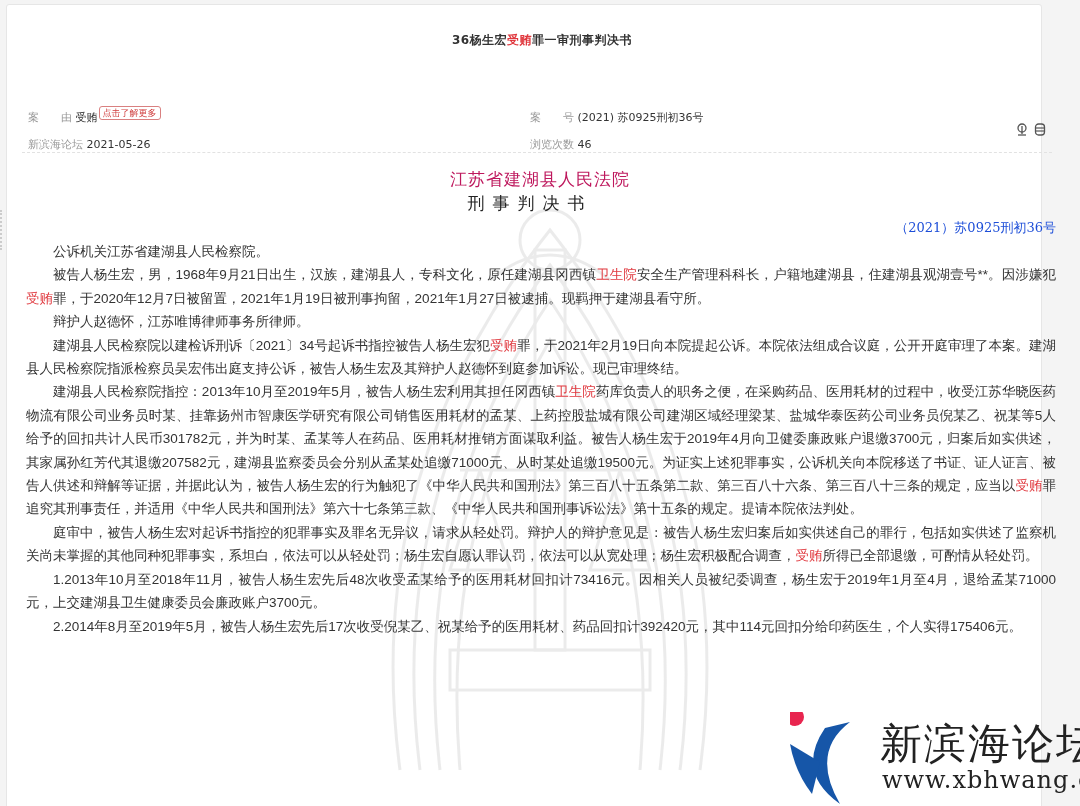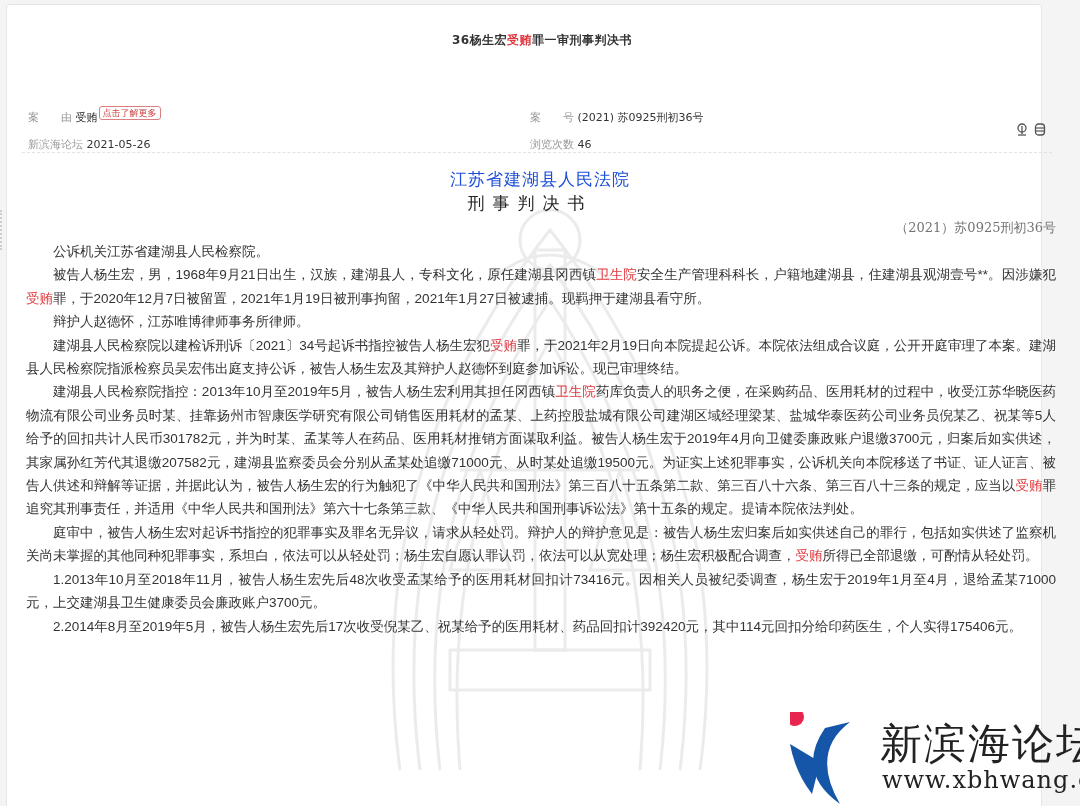"江苏省建湖县人民法院" .court { color: #1d4ed8 -> #be185d }
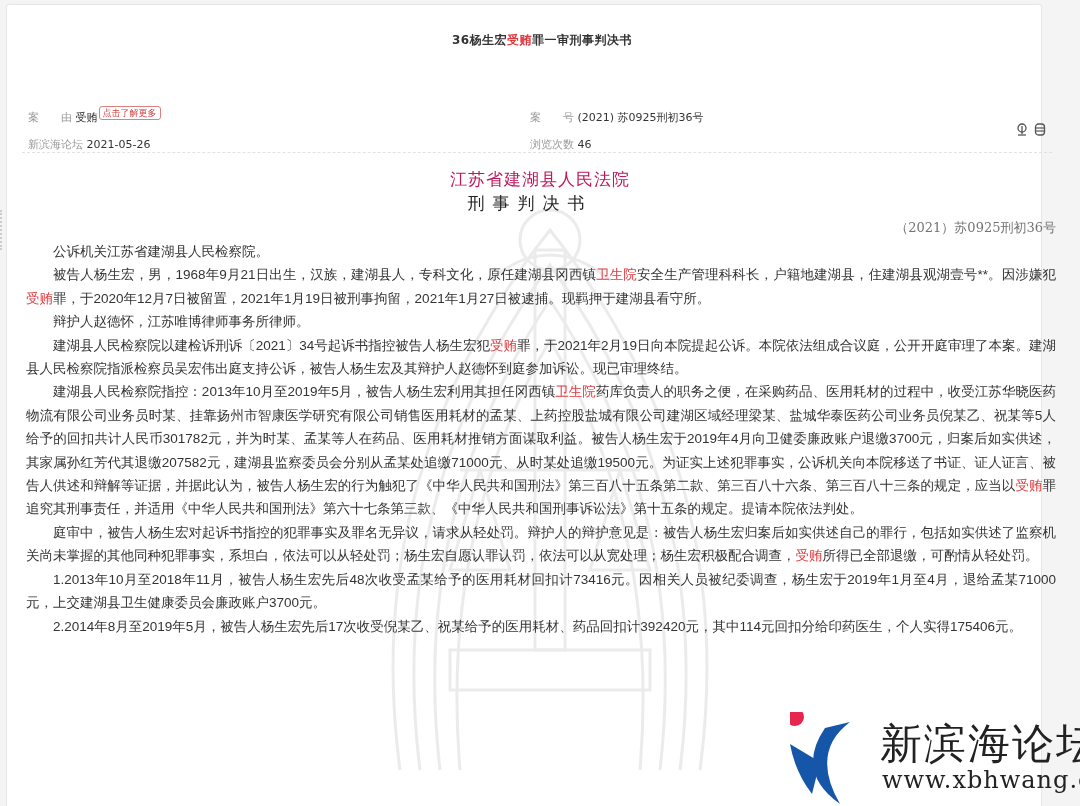"（2021）苏0925刑初36号" .caseno { color: #737373 -> #1d4ed8 }
